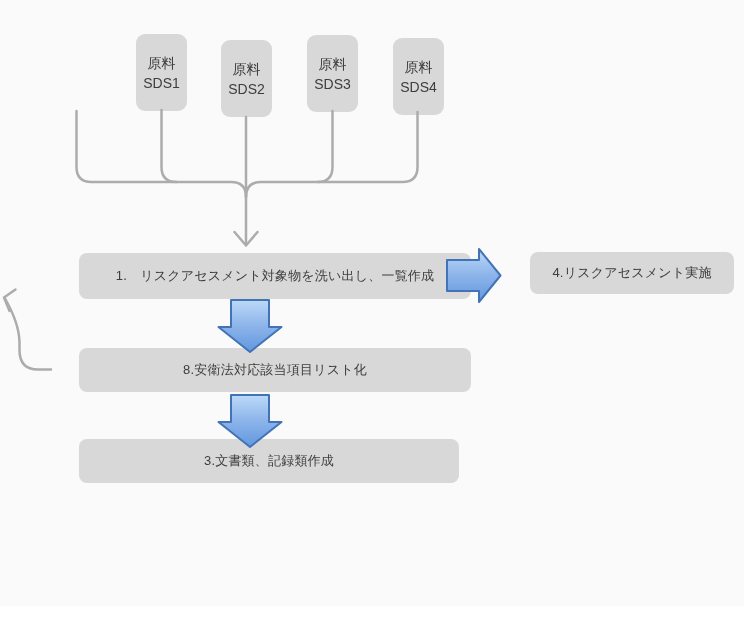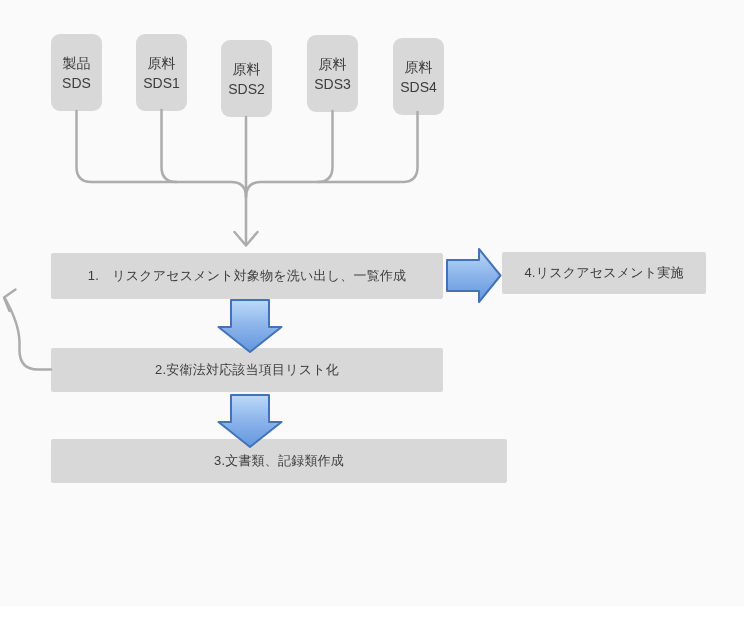"製品" div.src-box { html: <div> <span>製品</span> <span>SDS</span> </div> -> none }
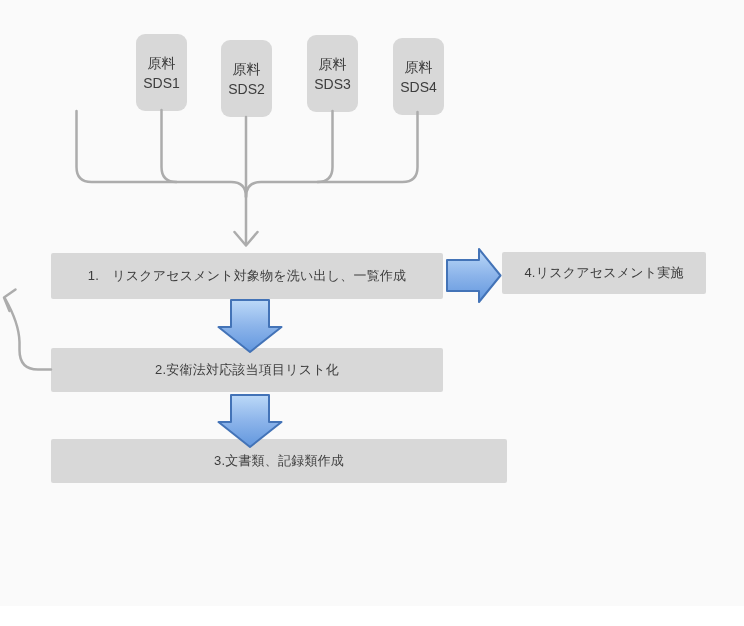"1. リスクアセスメント対象物を洗い出し、一覧作成" .step-box { border-radius: 2px -> 8px; margin-left: none -> 28px }
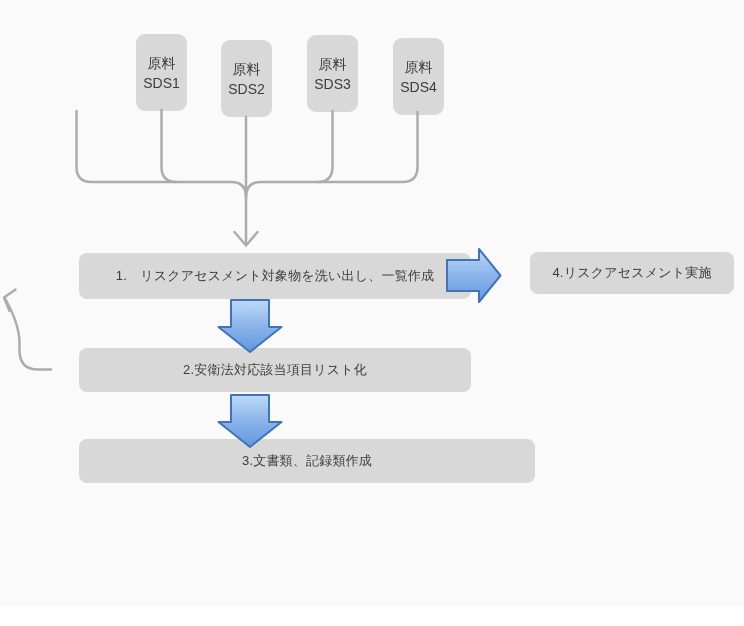"2.安衛法対応該当項目リスト化" span { text: 2 -> 8 }
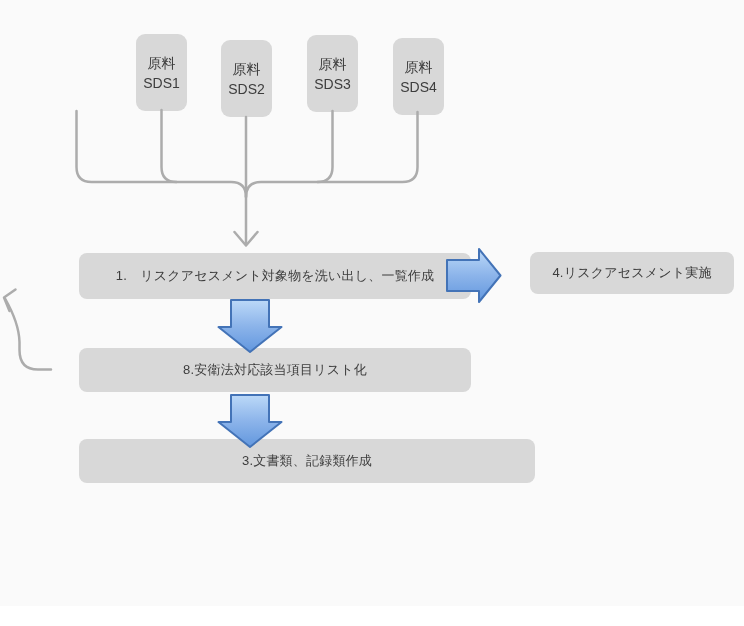"3.文書類、記録類作成" #step3 { width: 456px -> 380px }
